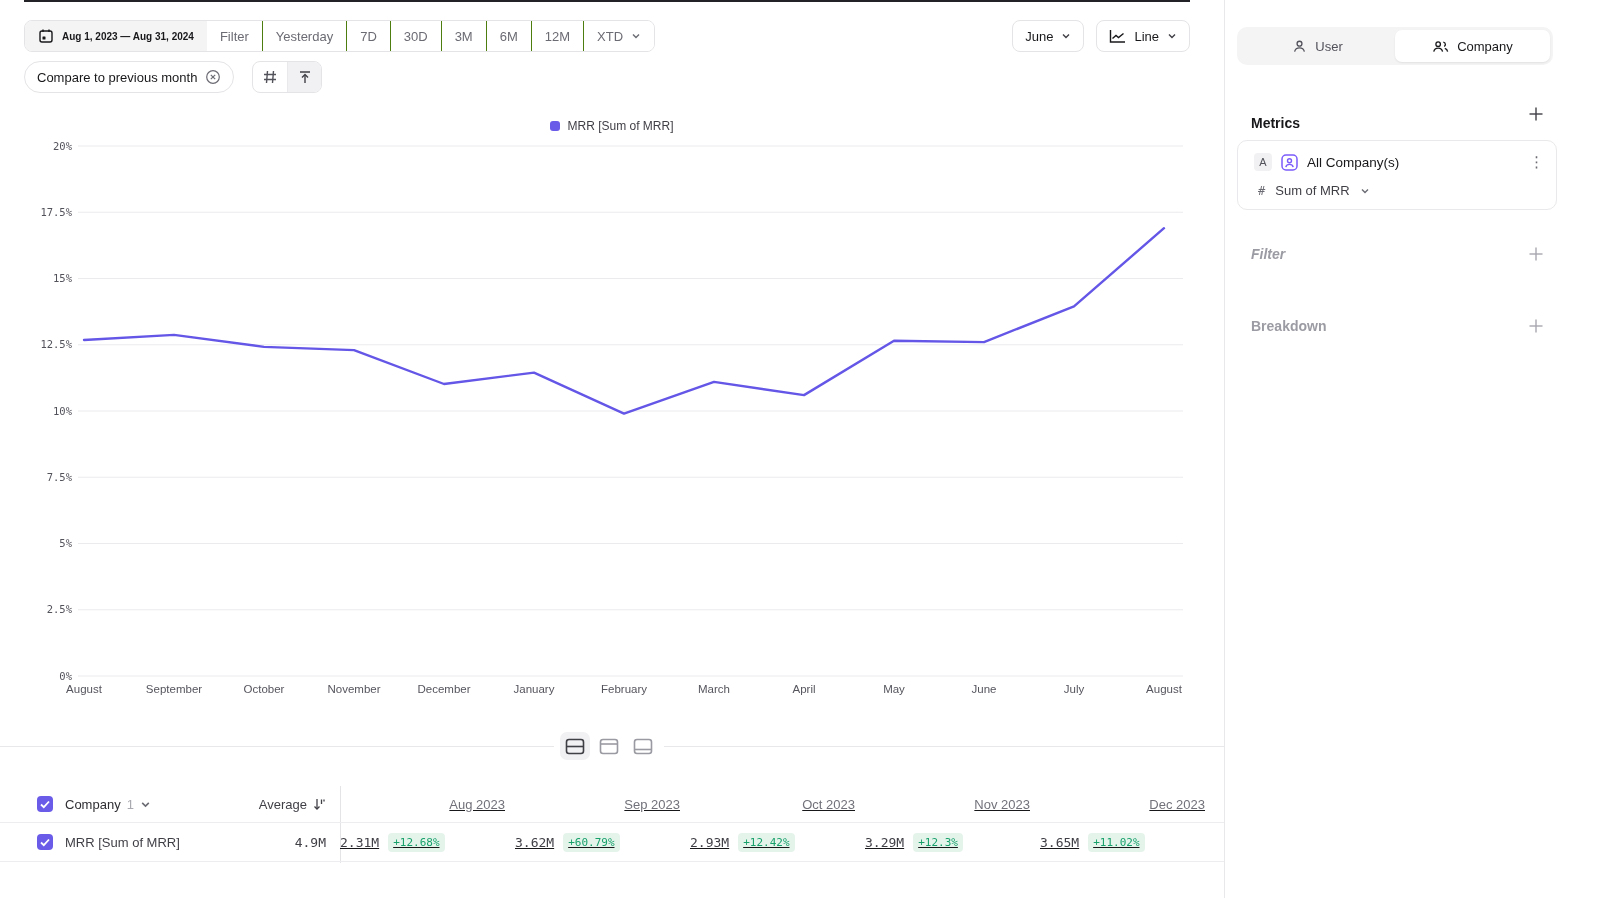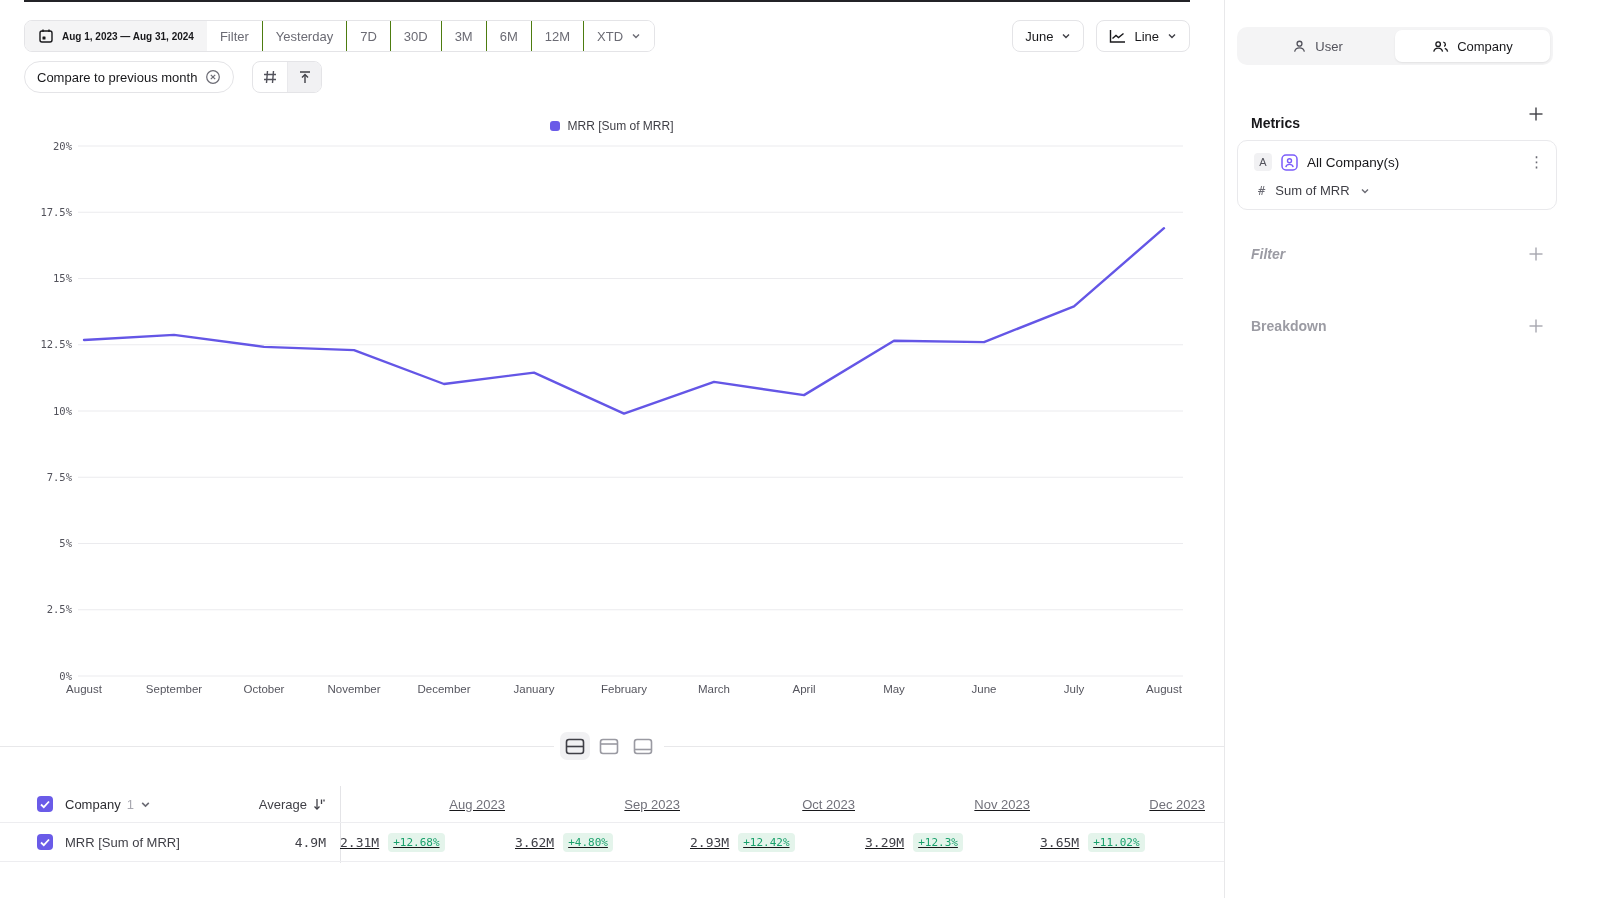"+4.80%" span.badge { text: +4.80% -> +60.79% }
